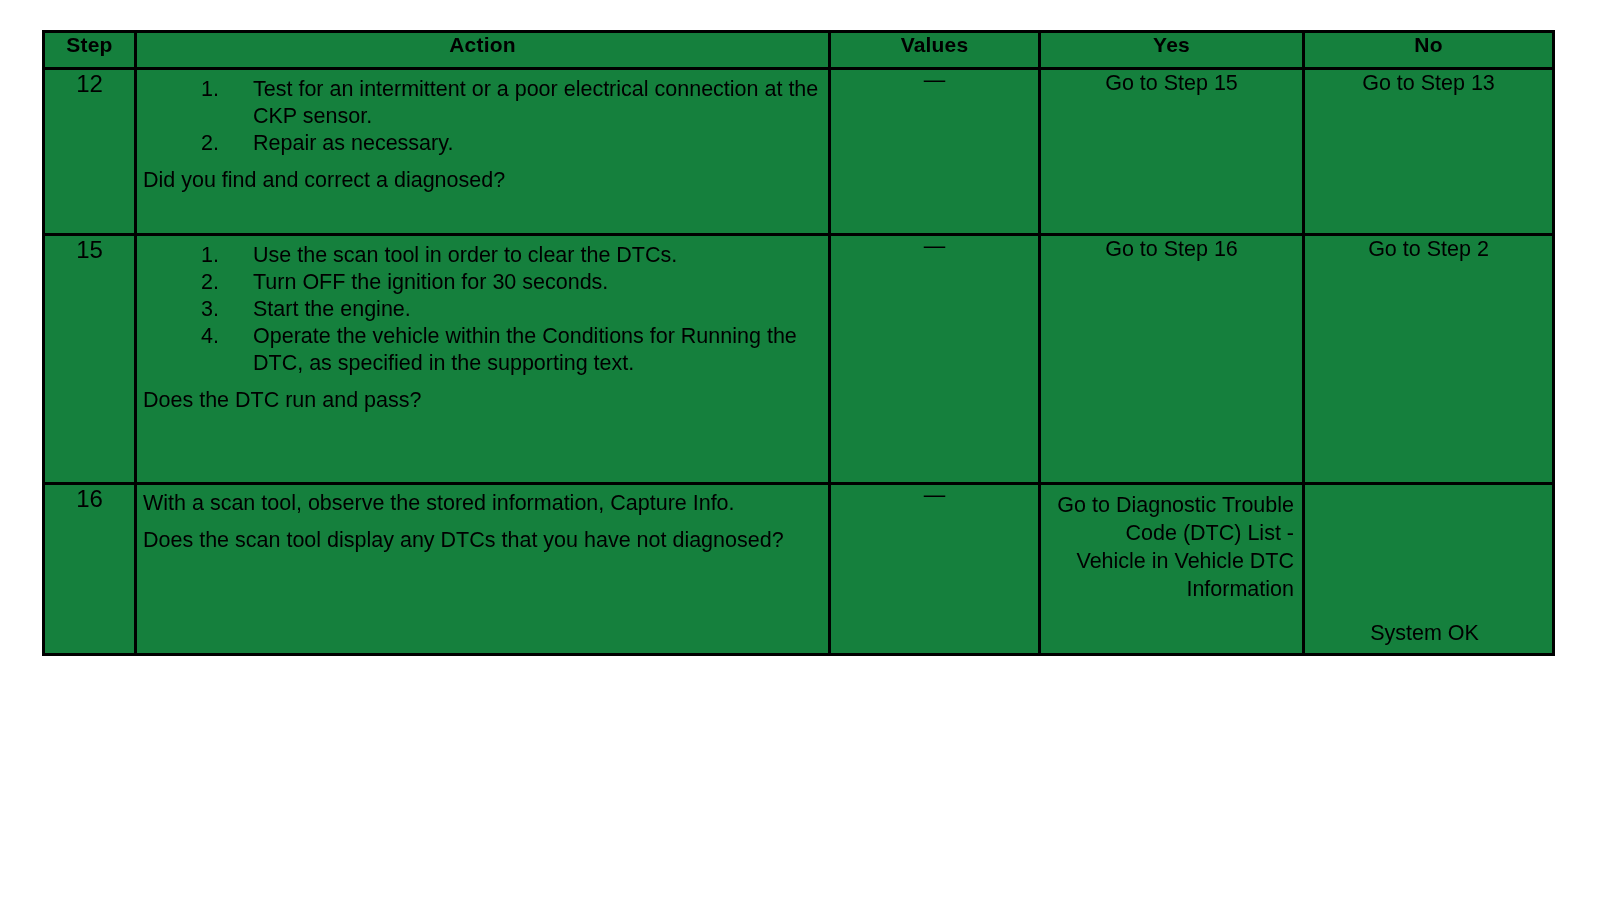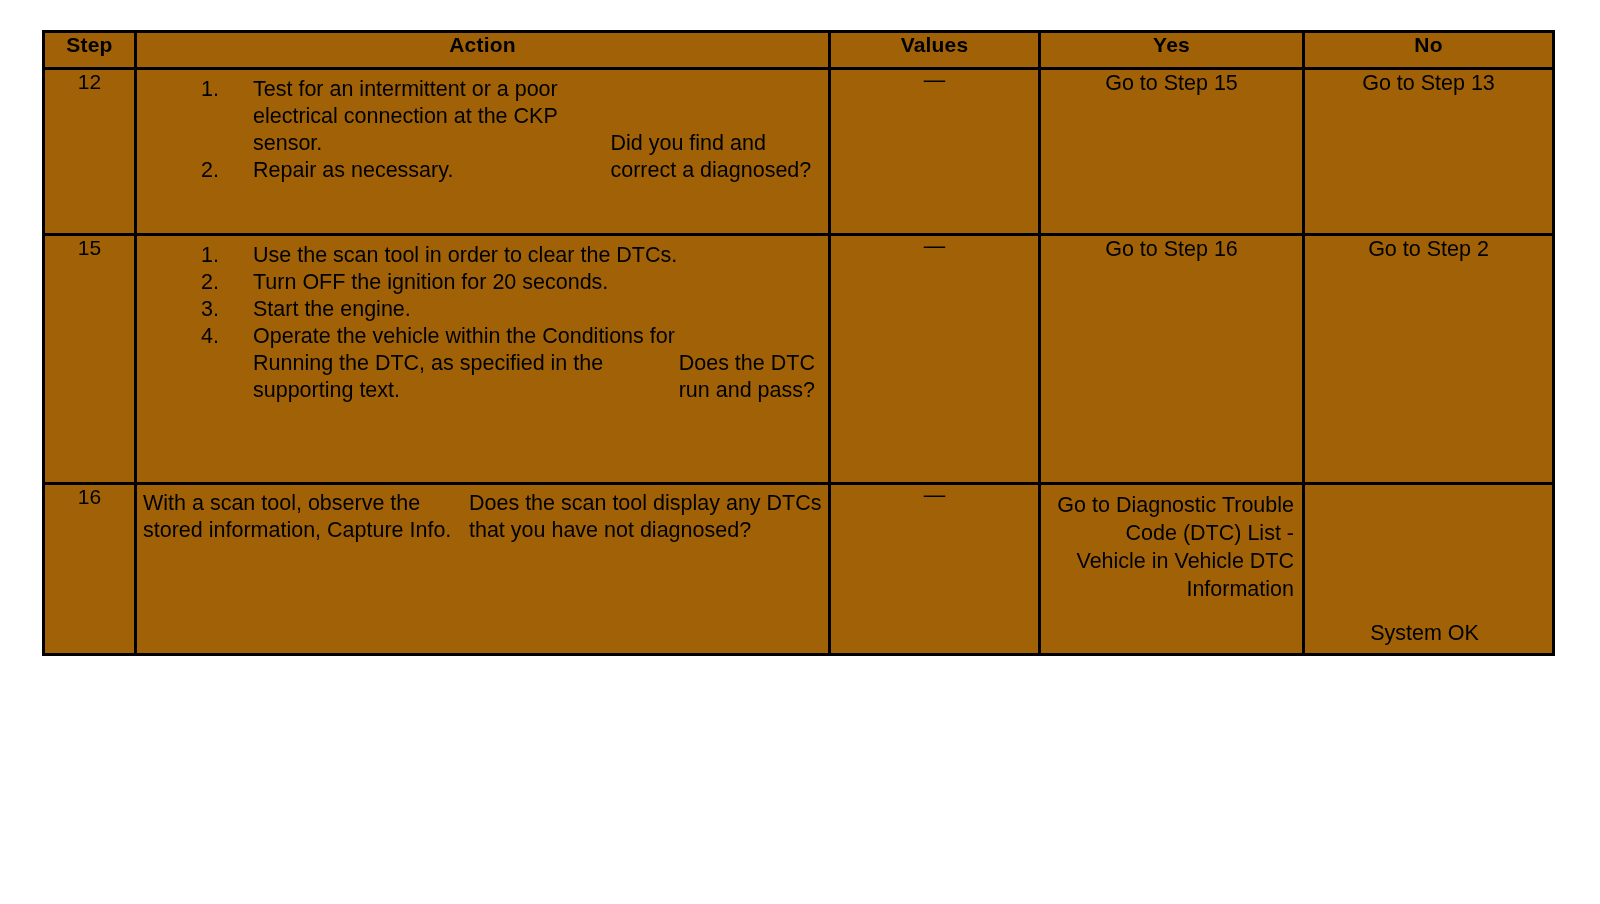"Step" table.diag th, table.diag td { background: #a16207 -> #15803d }
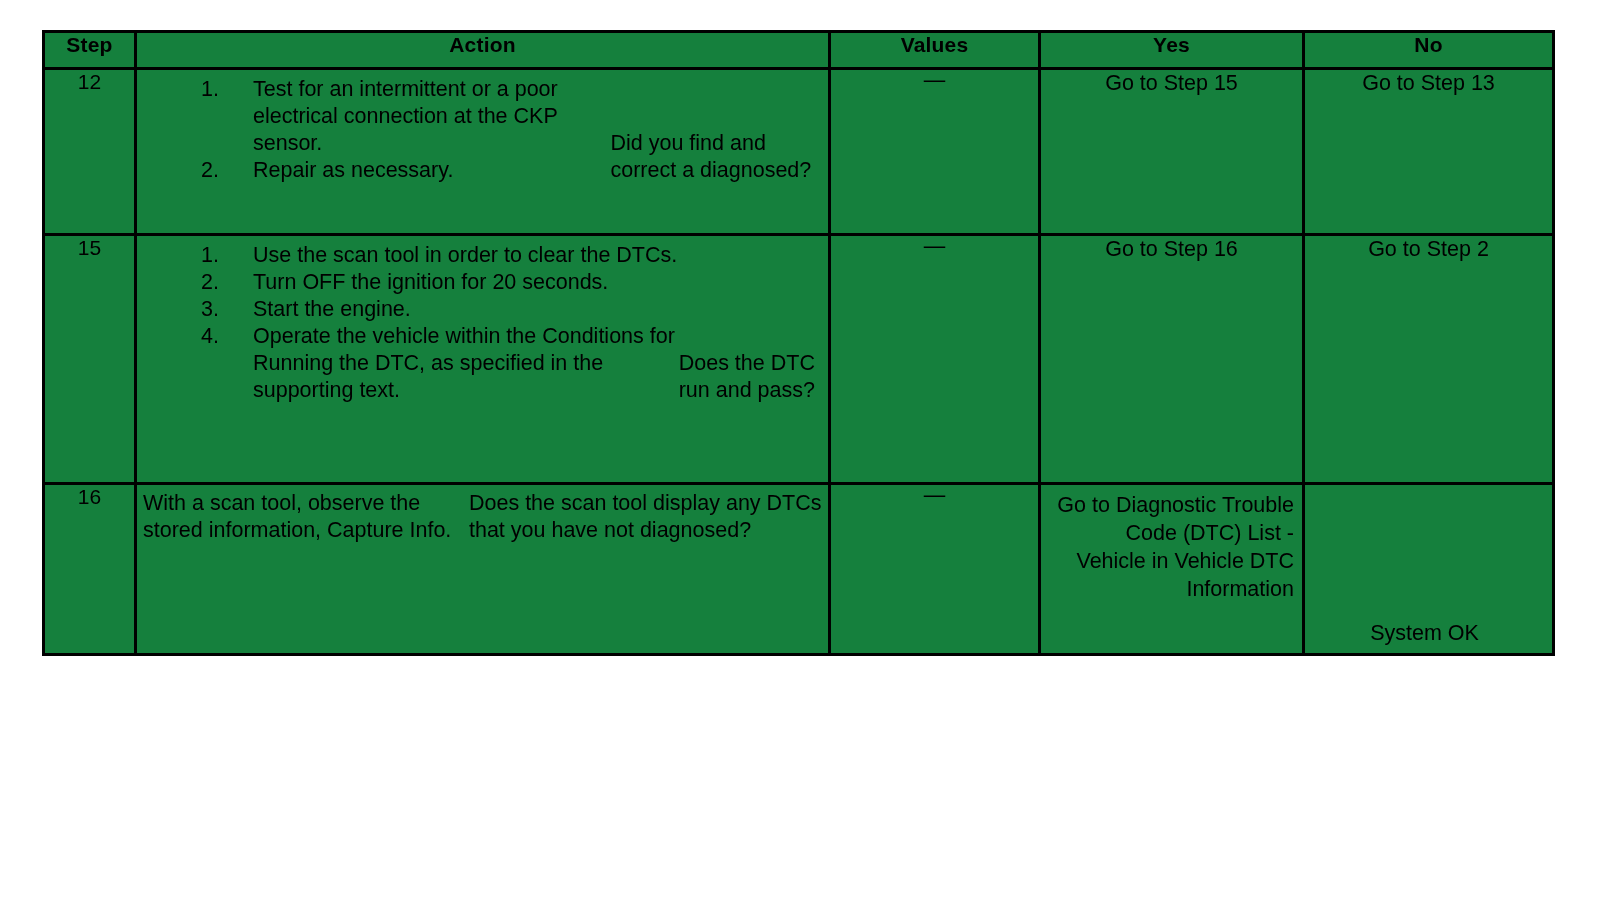"12" td.step { font-size: 21px -> 24px }
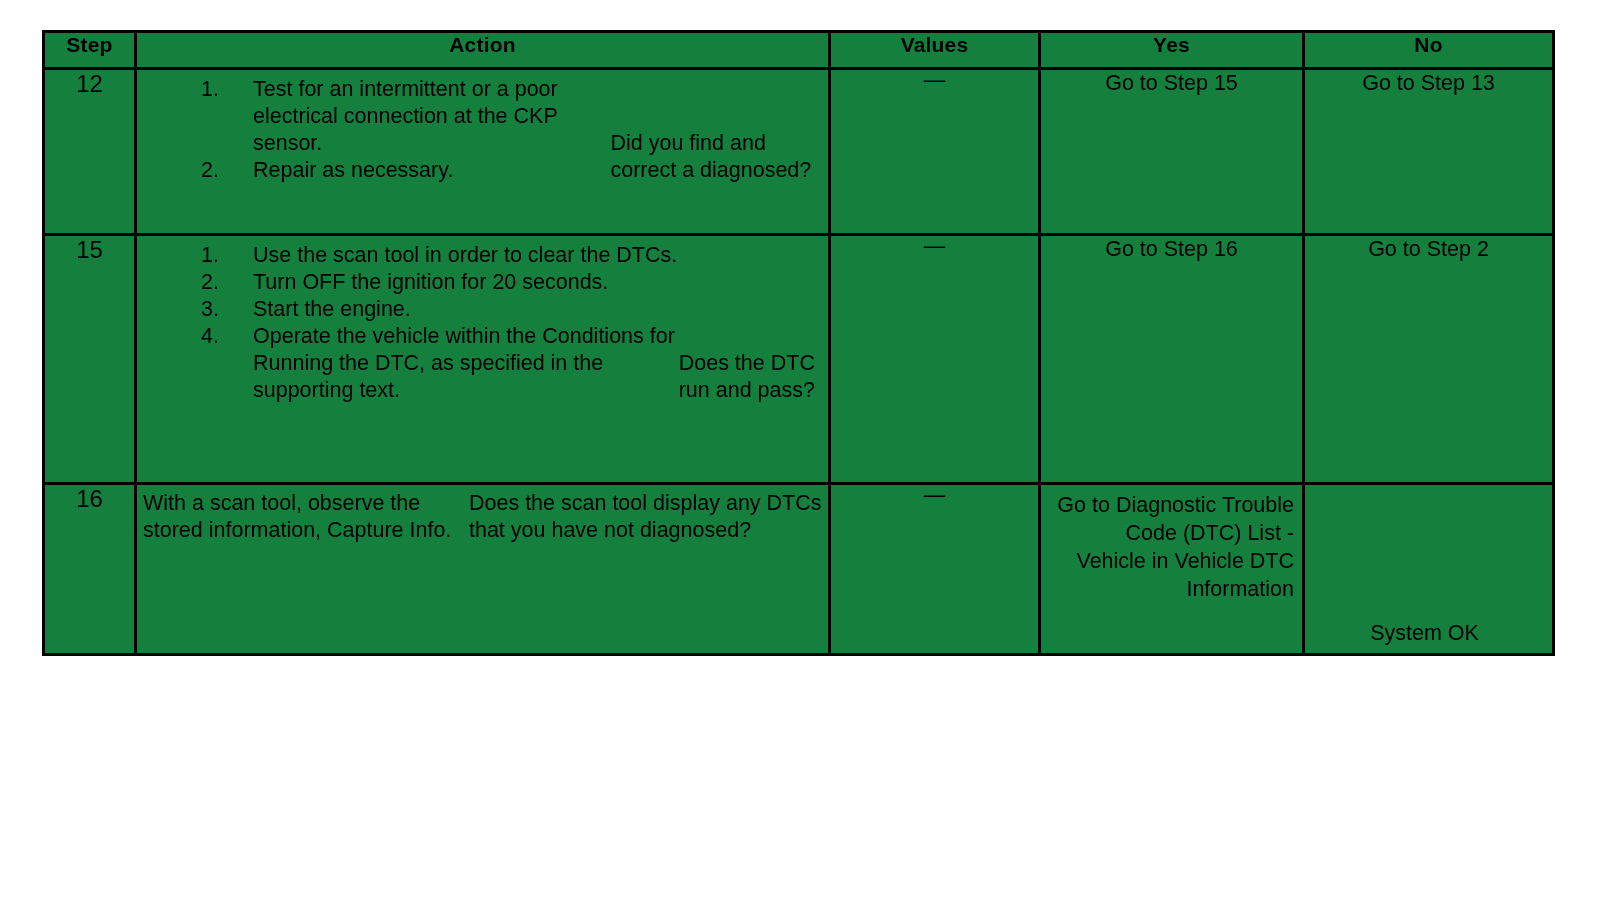"Test for an intermittent or" .action-inner { flex-direction: row -> column }
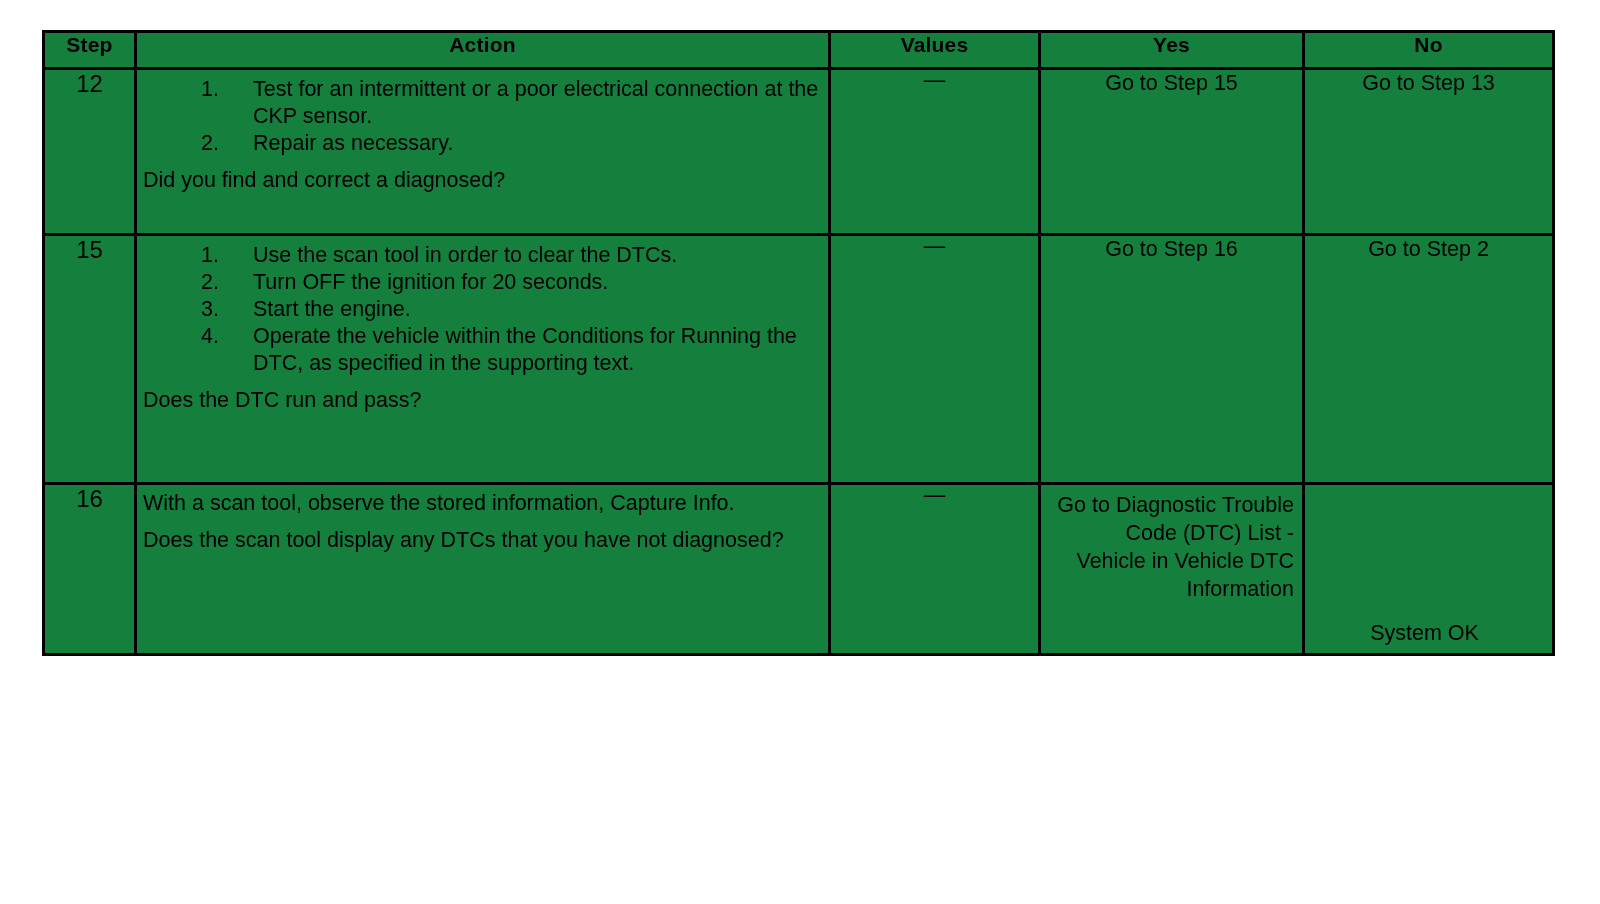"Turn OFF the ignition for" li { text: 20 -> 30 }
